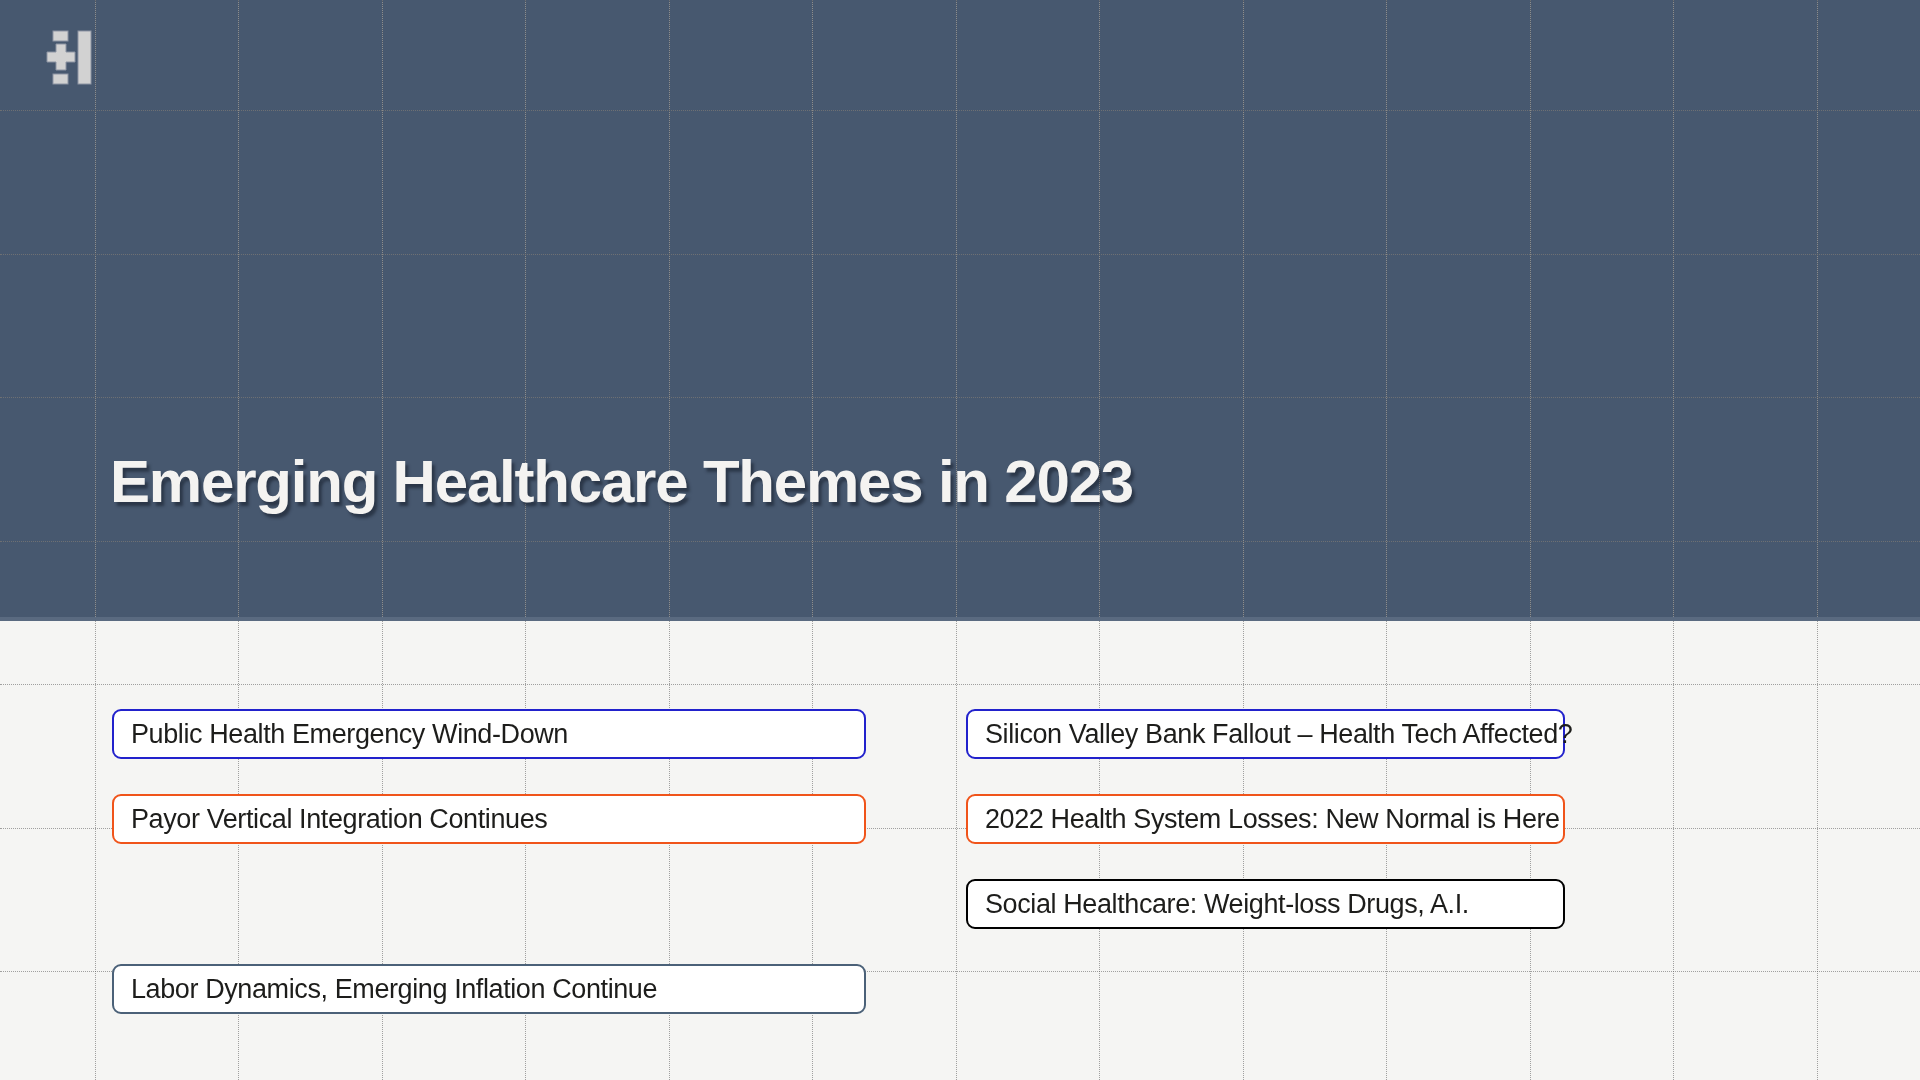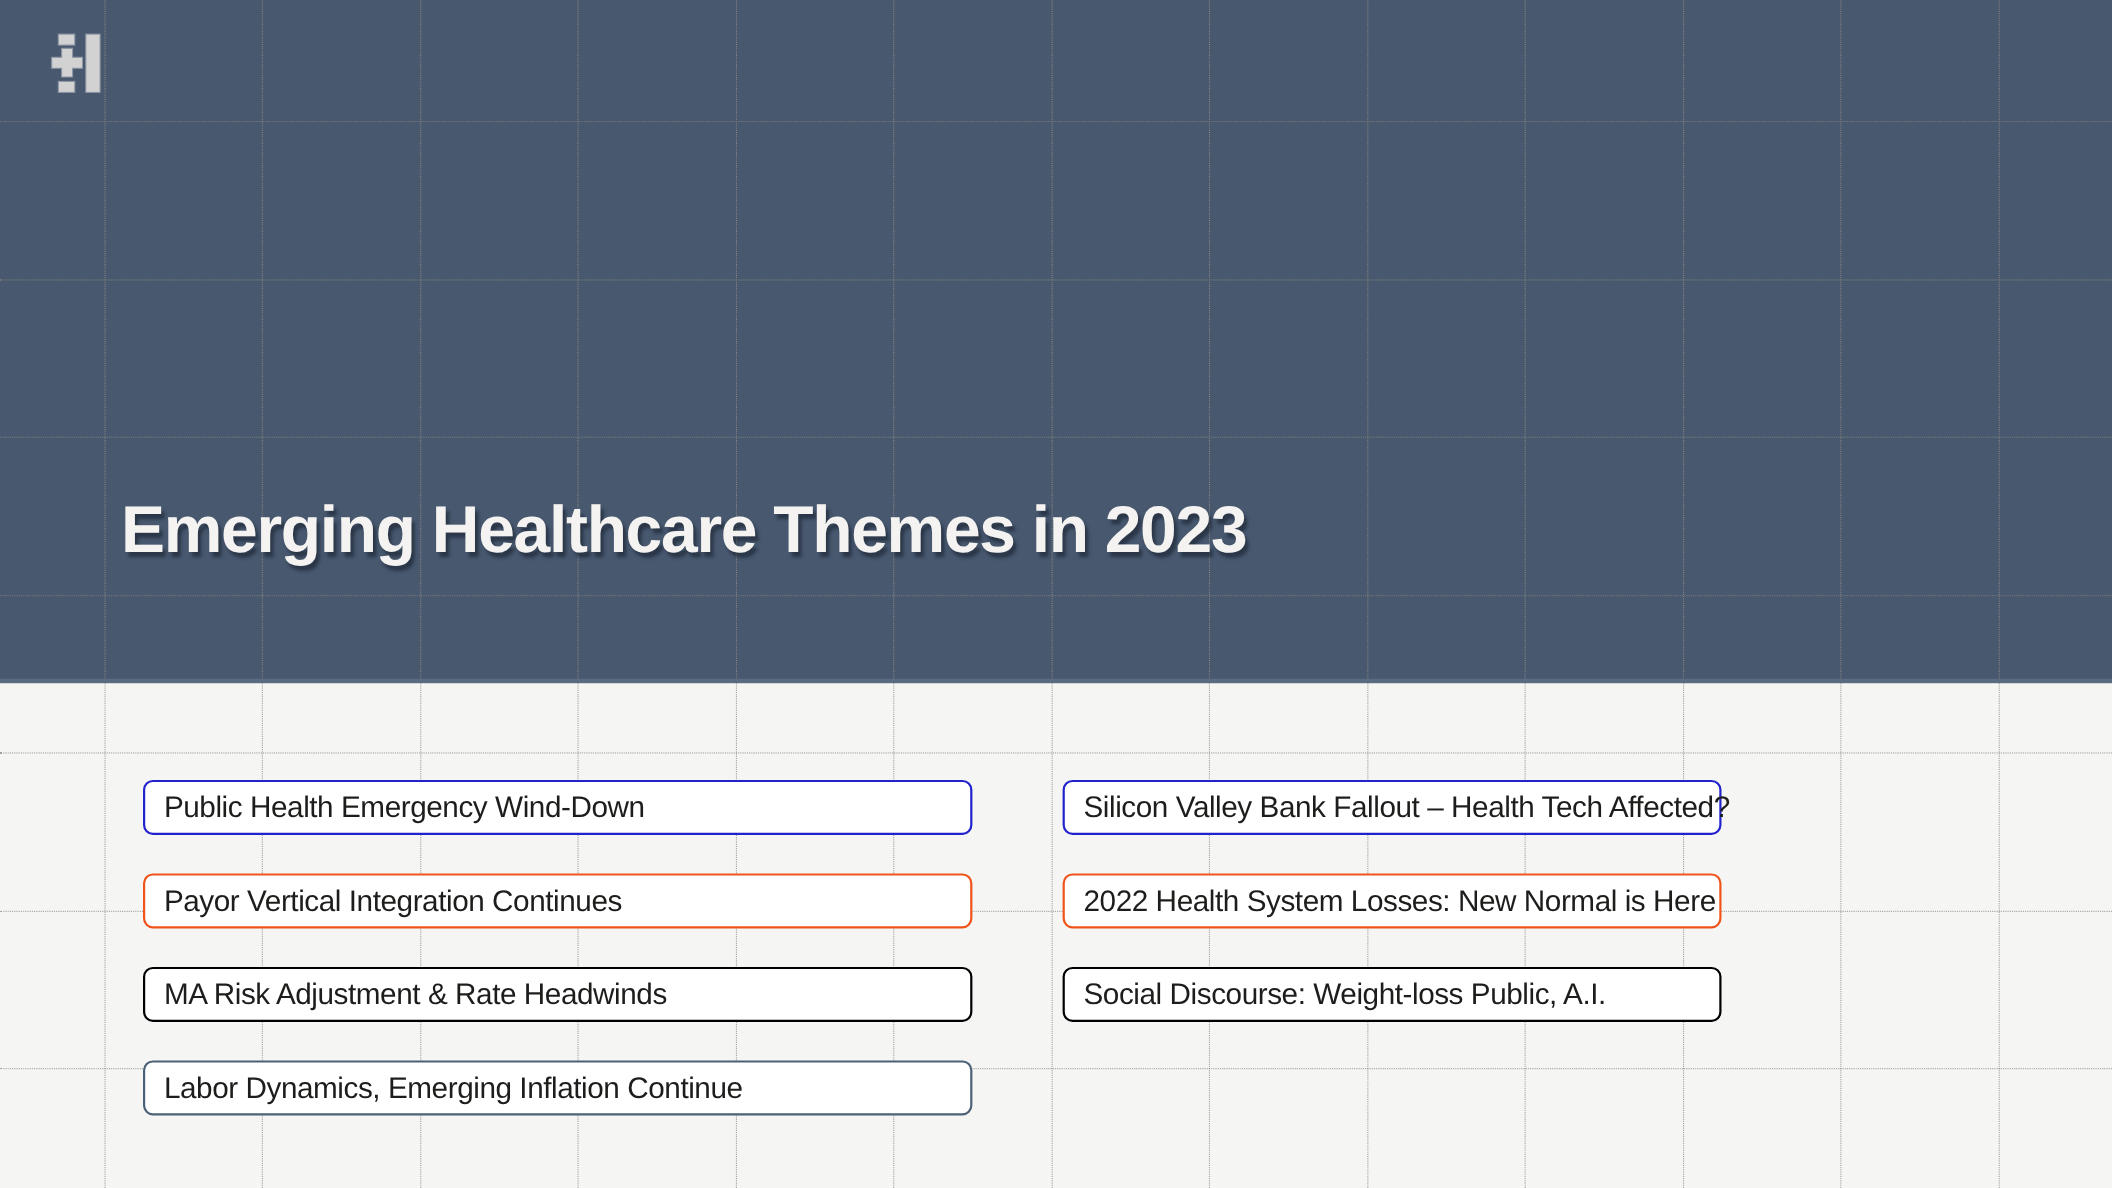"Public Health Emergency Wind-Down" .col-left { margin-left: 18px -> none }
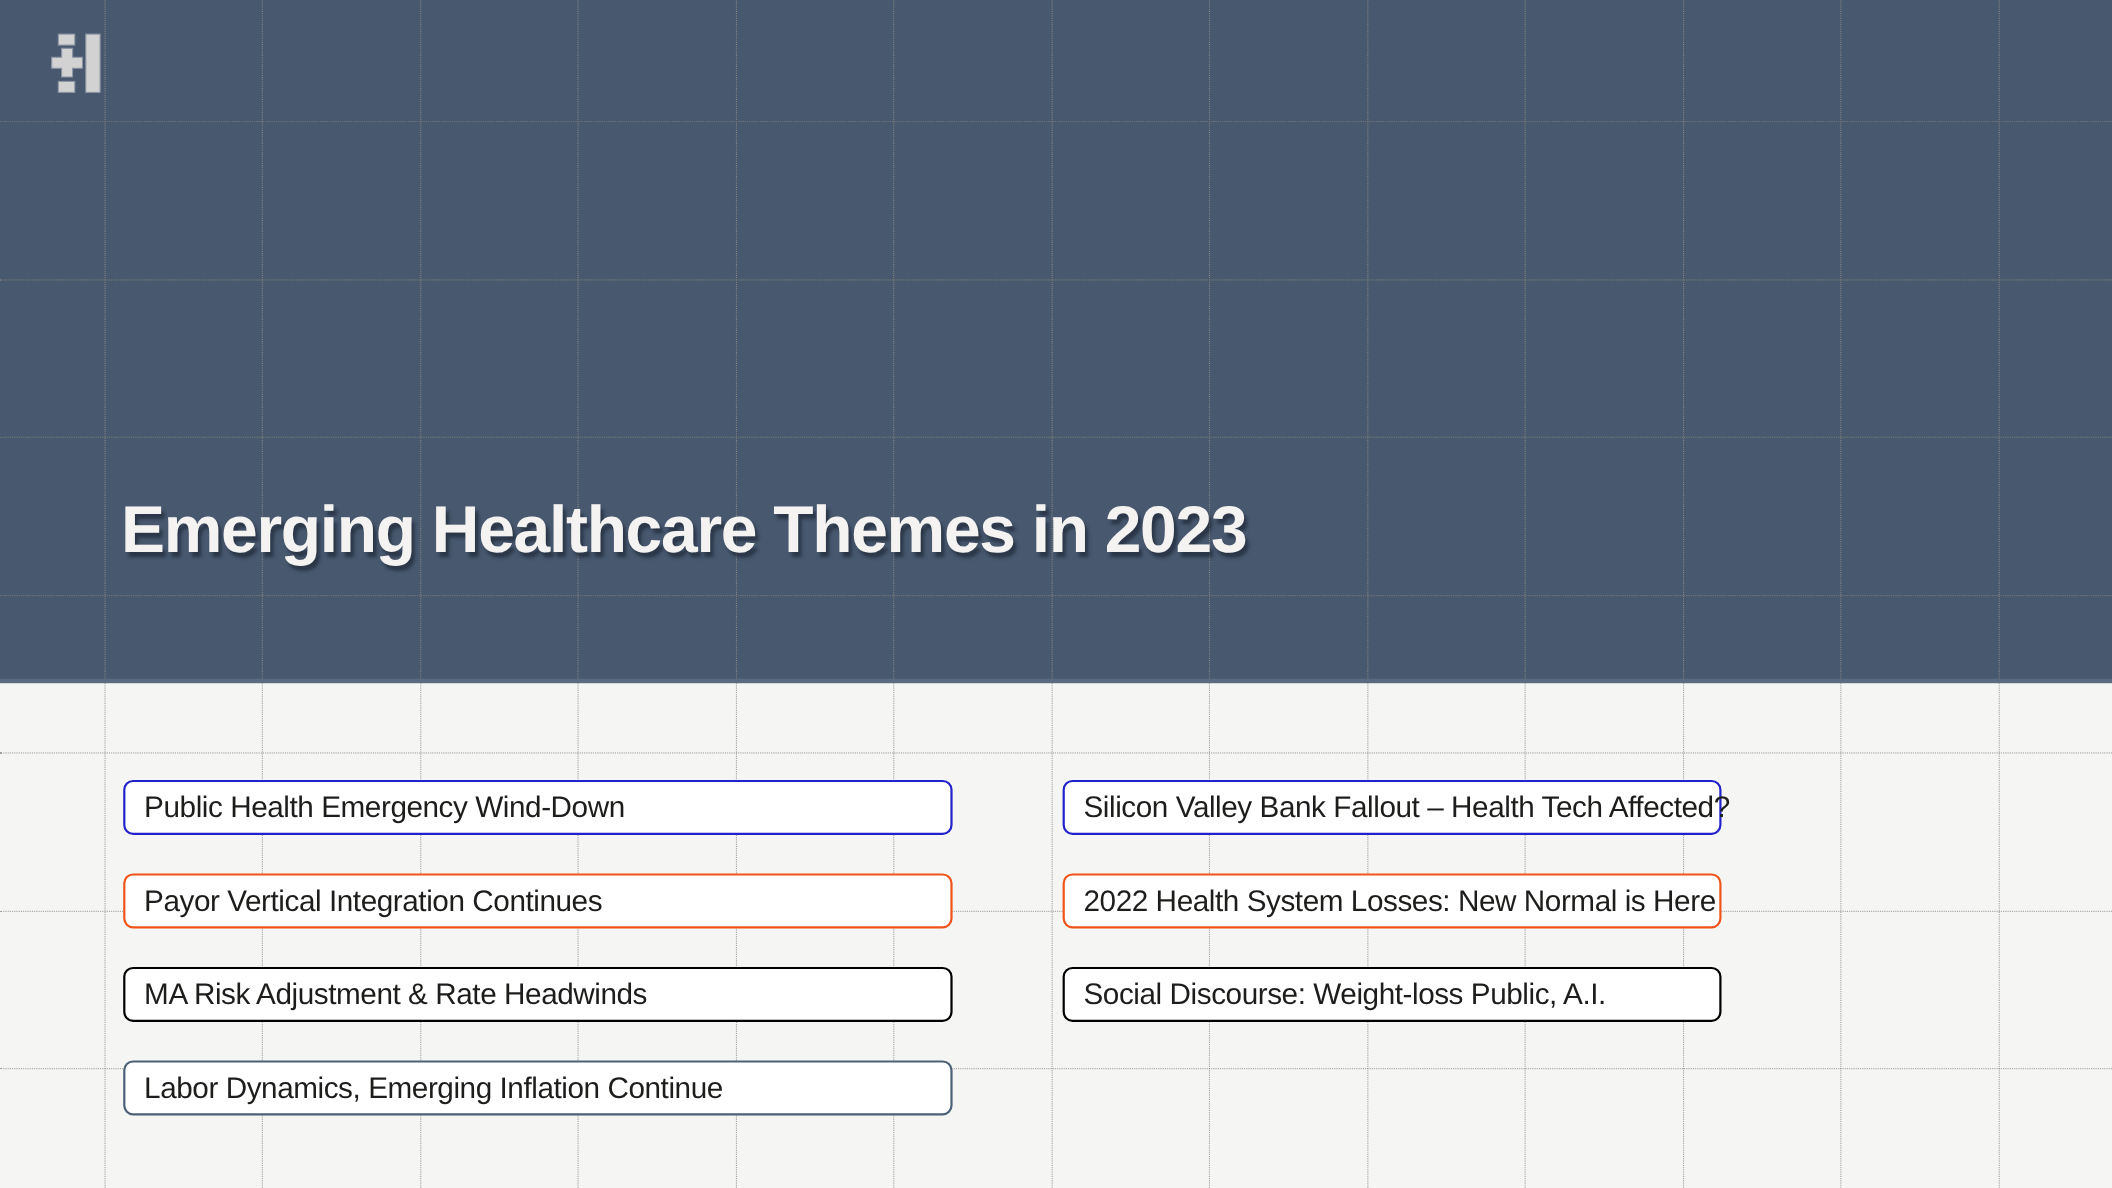"MA Risk Adjustment & Rate" div.theme-box { html: <div> <span>MA Risk Adjustment &amp; Rate Headwinds</span> </div> -> none }
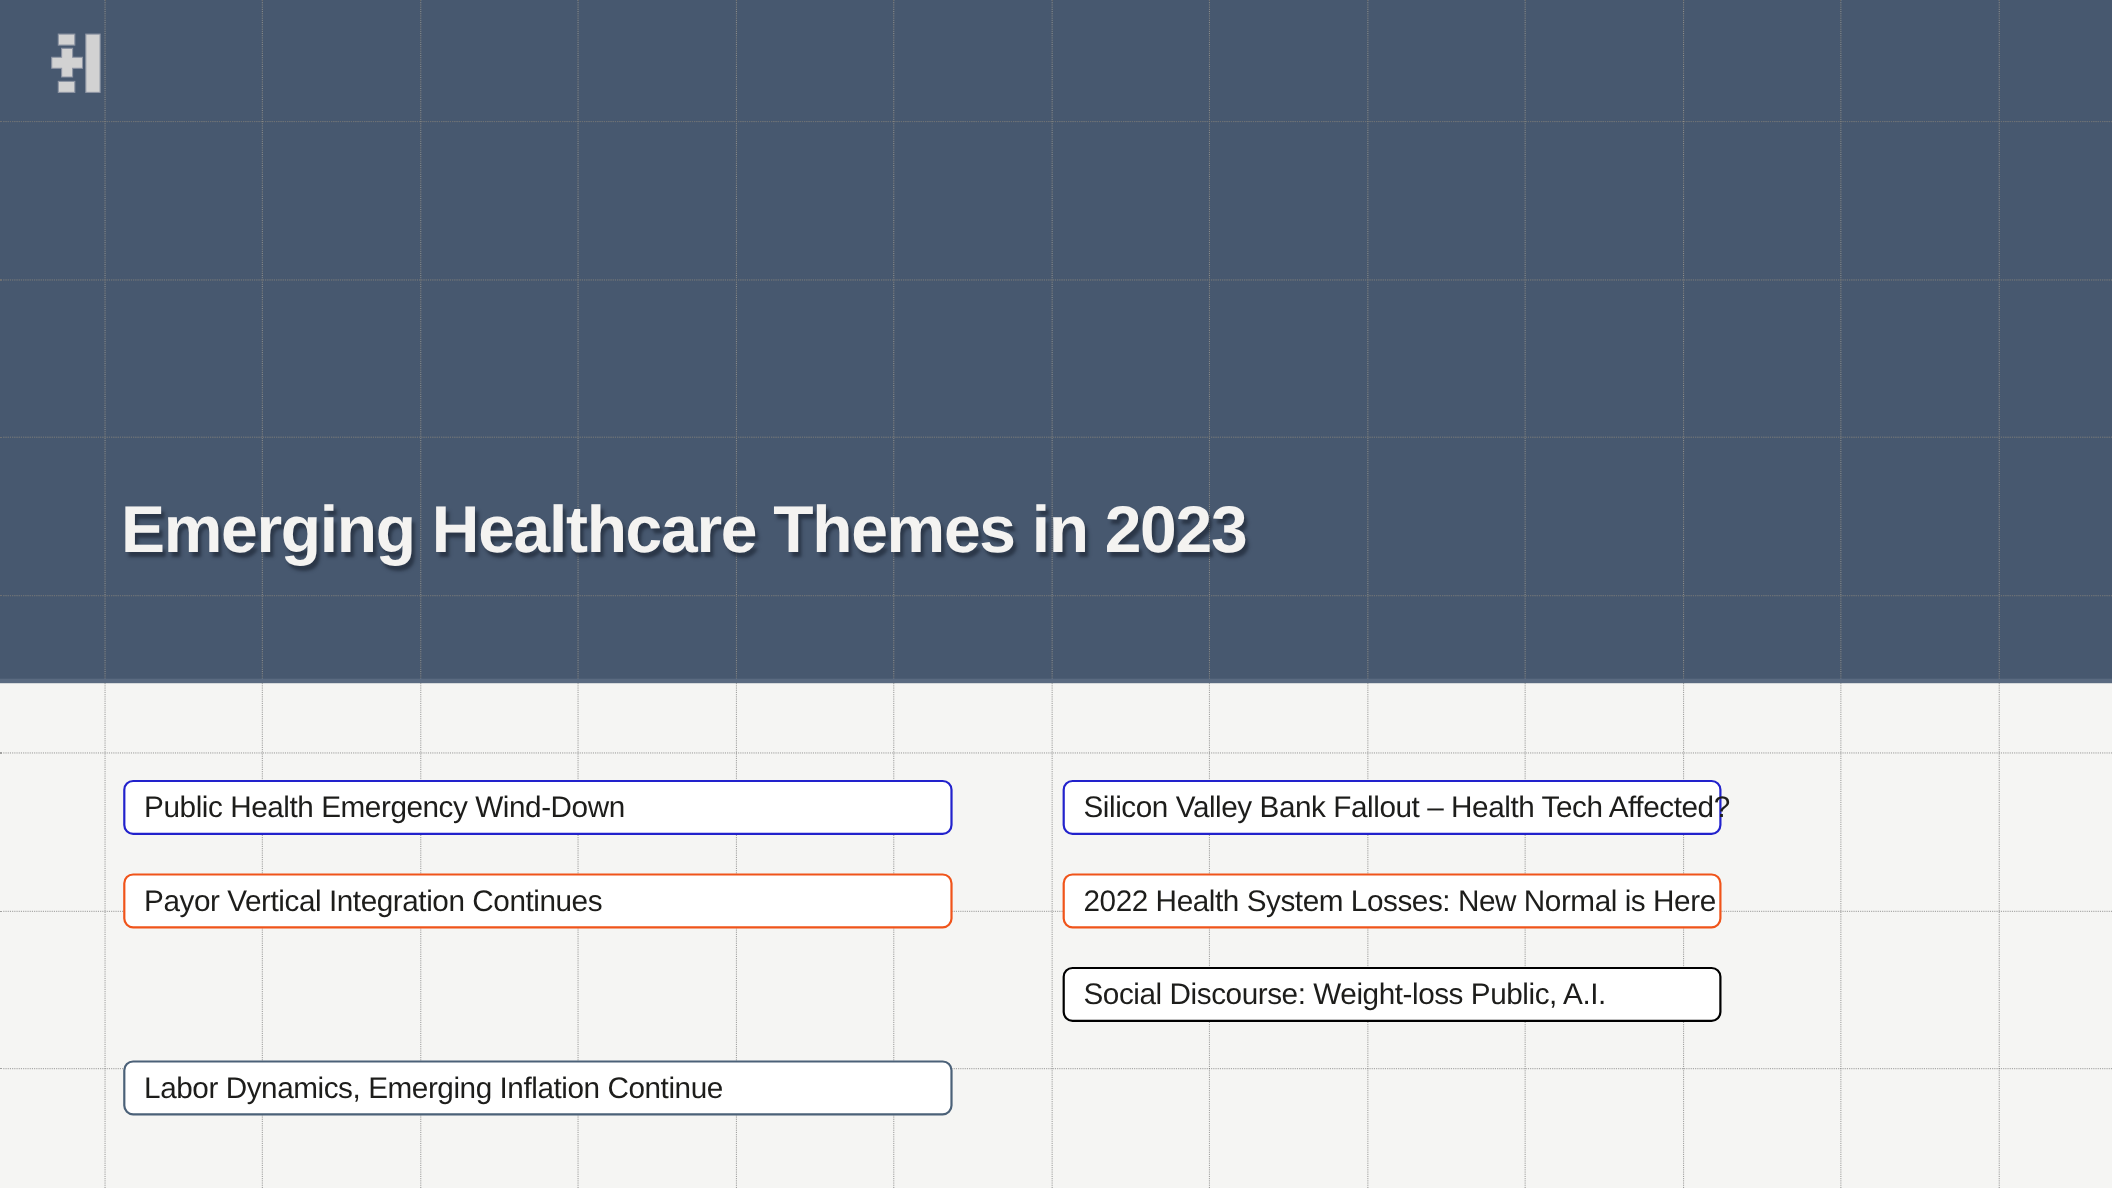"Social Discourse: Weight-loss Public," span.tb-label { text: Discourse: Weight-loss Public -> Healthcare: Weight-loss Drugs }
